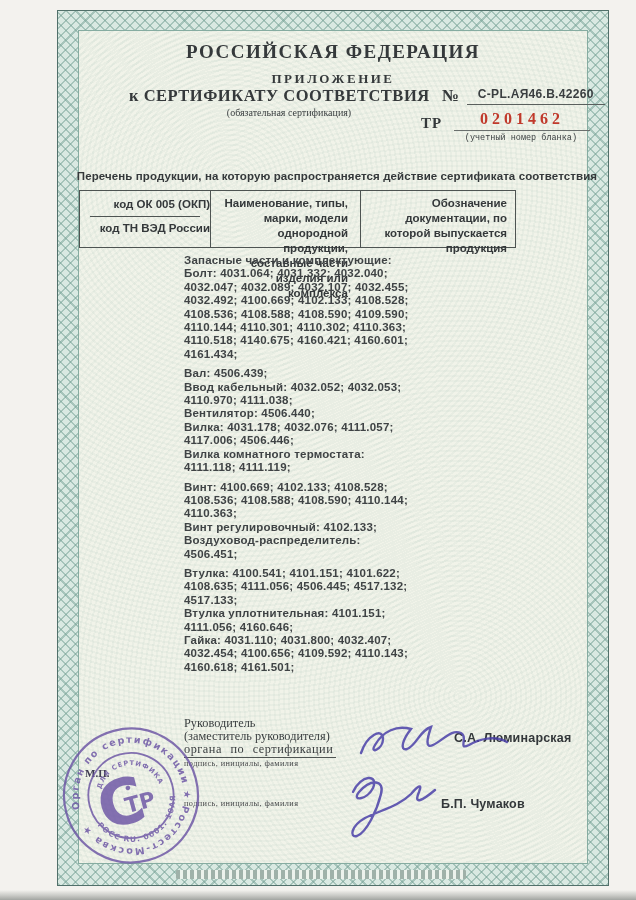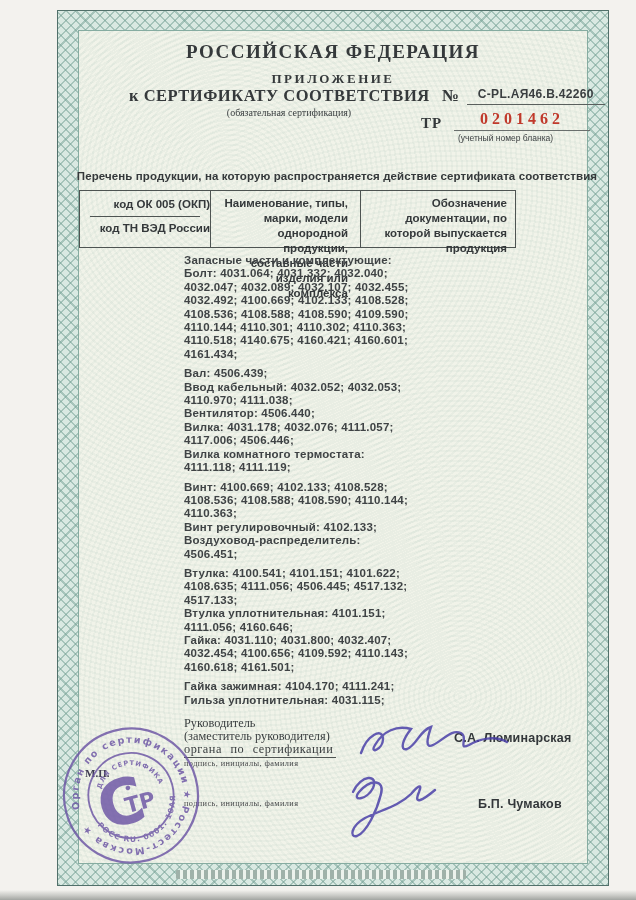"(учетный номер бланка)" .blank-caption { font-family: Liberation Sans, sans-serif -> Liberation Mono, monospace; left: 400px -> 383px; text-align: left -> right }
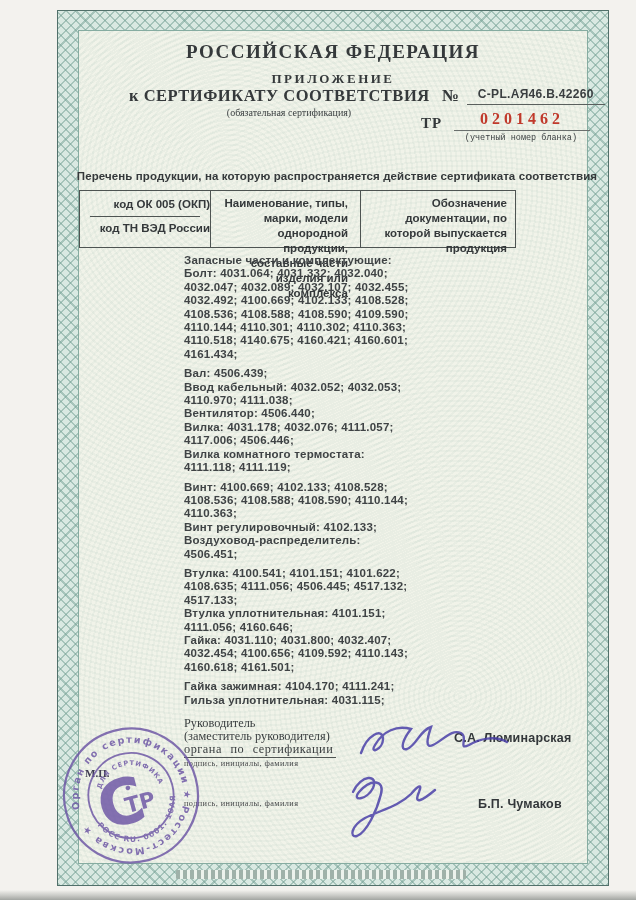"Гайка зажимная: 4104.170; 4111.241;" p { html: <p>Гайка зажимная: 4104.170; 4111.241; Гильза уплотнительная: 4031.115;</p> -> none }
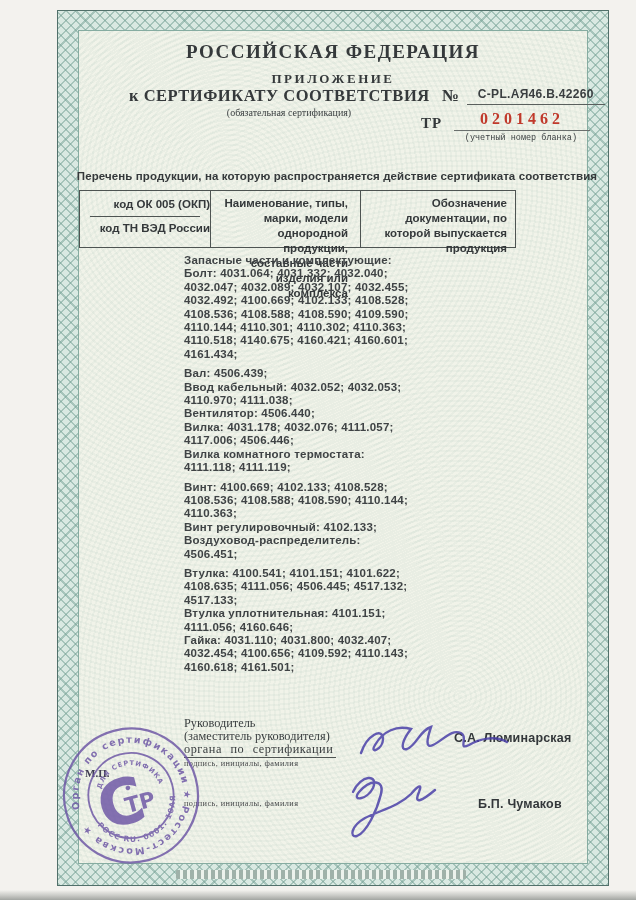"Б.П. Чумаков" div.abs { left: 420px -> 383px }
